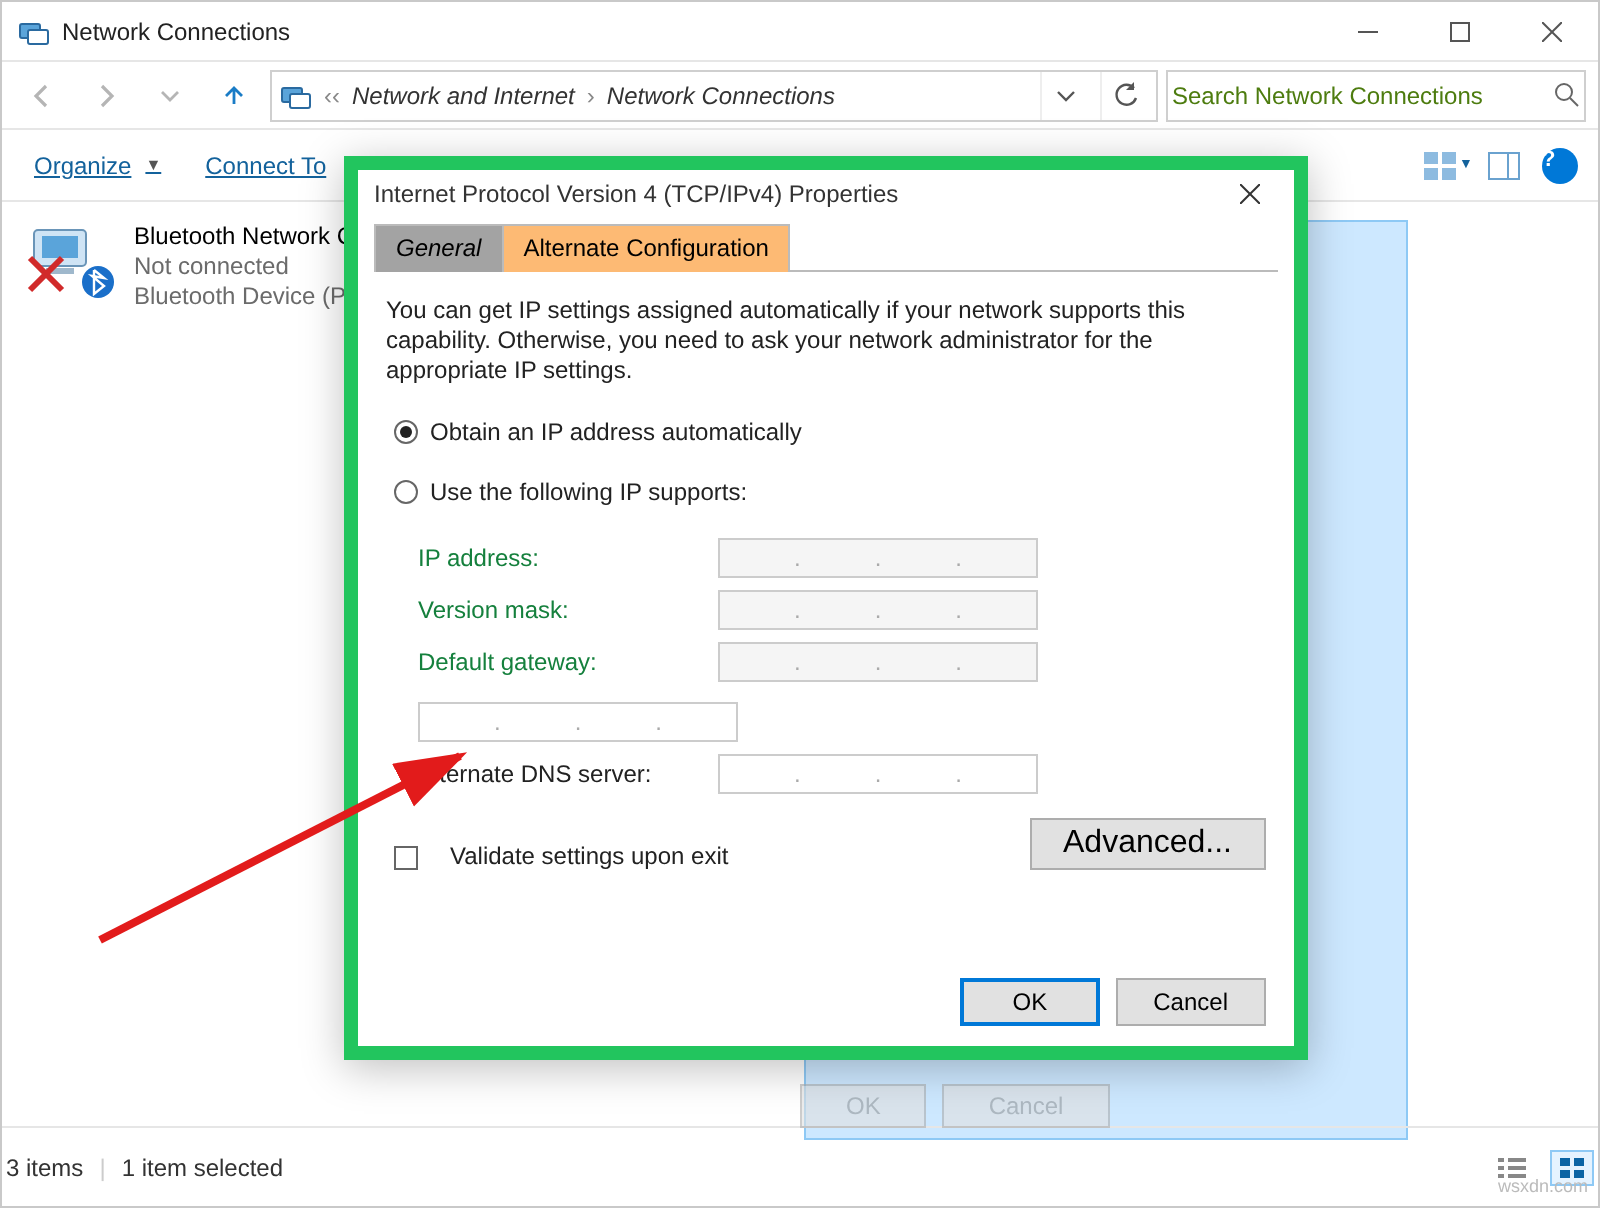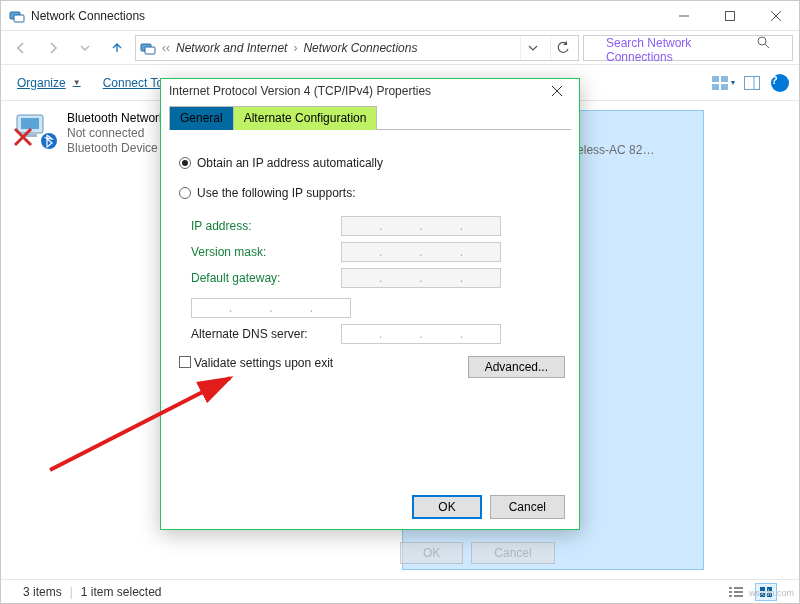"Search Network Connections" .searchbox { align-items: none -> center; color: #8b5cf6 -> #4d7c0f; padding: 0 22px -> 0 2px }
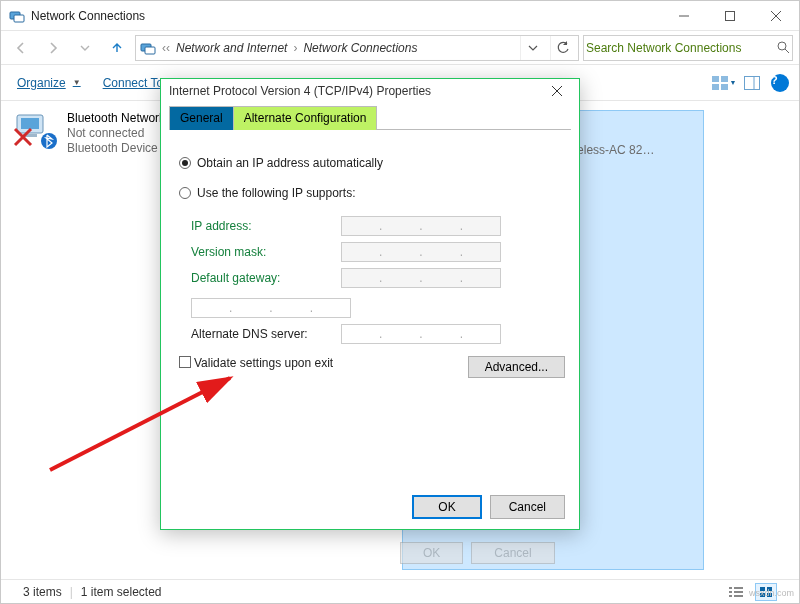"Internet Protocol Version 4 (TCP/IPv4)" .dialog { border: 1px solid #22c55e -> 7px solid #22c55e; left: 160px -> 172px; width: 420px -> 482px }
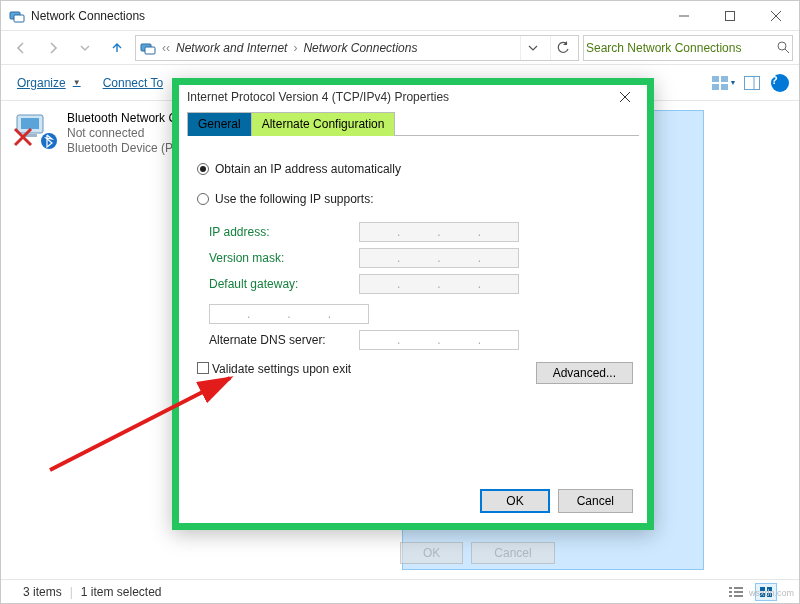"General" .tab.active { background: #0369a1 -> #a3a3a3; font-style: none -> italic }
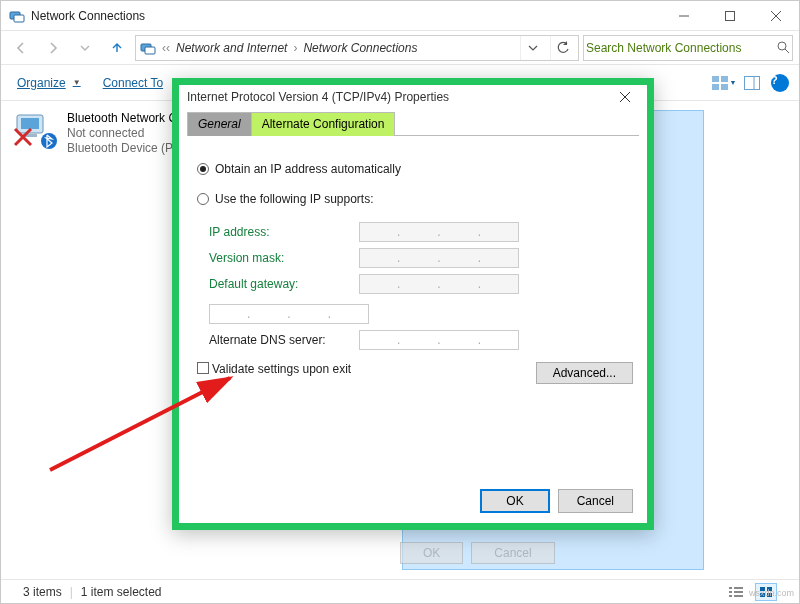"Alternate Configuration" .tab.inactive { background: #bef264 -> #fdba74 }
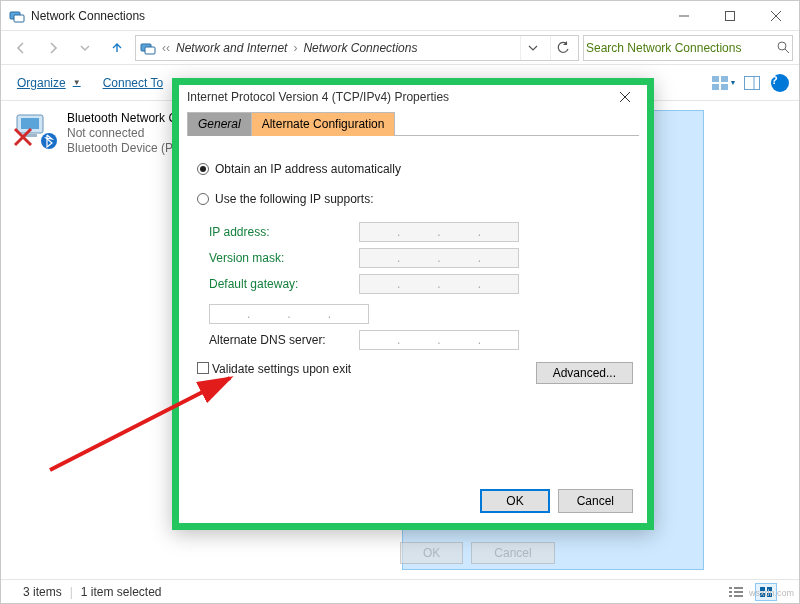"You can get IP settings" div.blurb { html: none -> <div>You can get IP settings assigned automatically if your network supports this capability. Otherwise, you need to ask your network administrator for the appropriate IP settings.</div> }
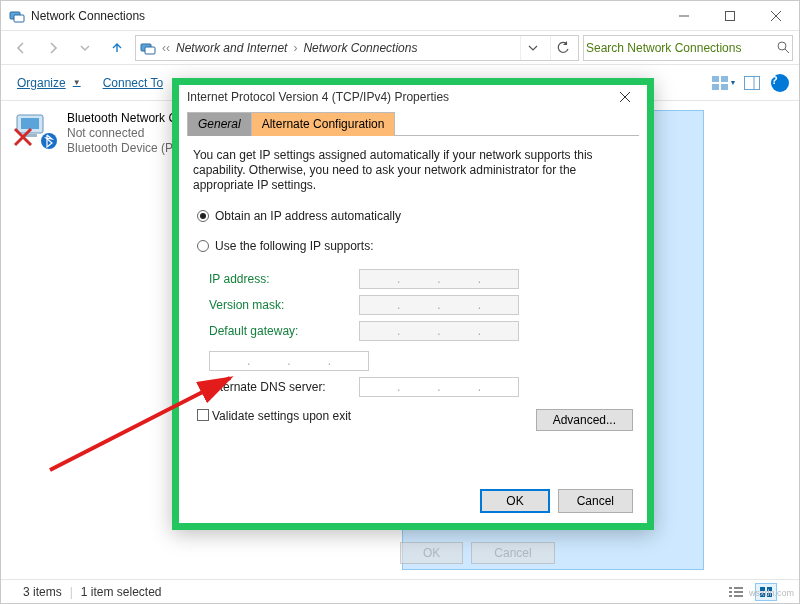"Validate settings upon exit" .validaterow { align-items: flex-start -> flex-end; gap: 3px -> 16px }
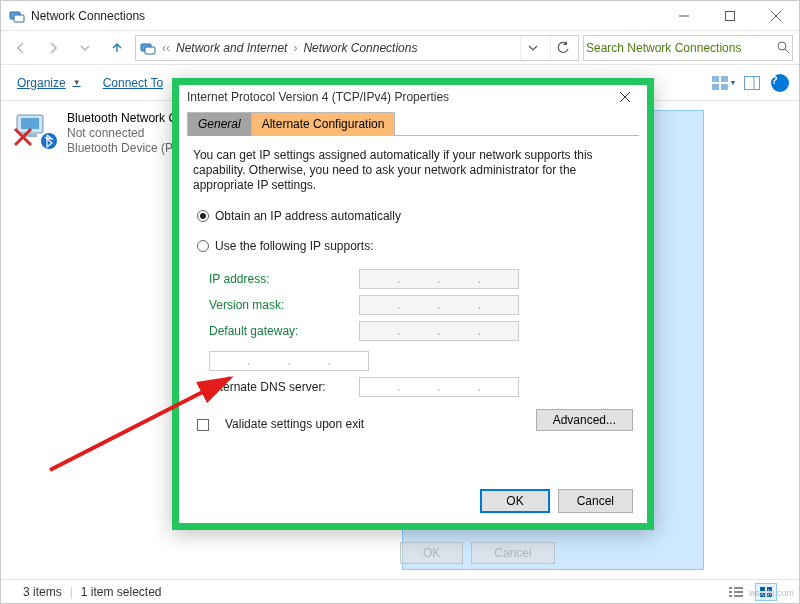"Advanced..." .advbtn { font-size: 12px -> 16px }
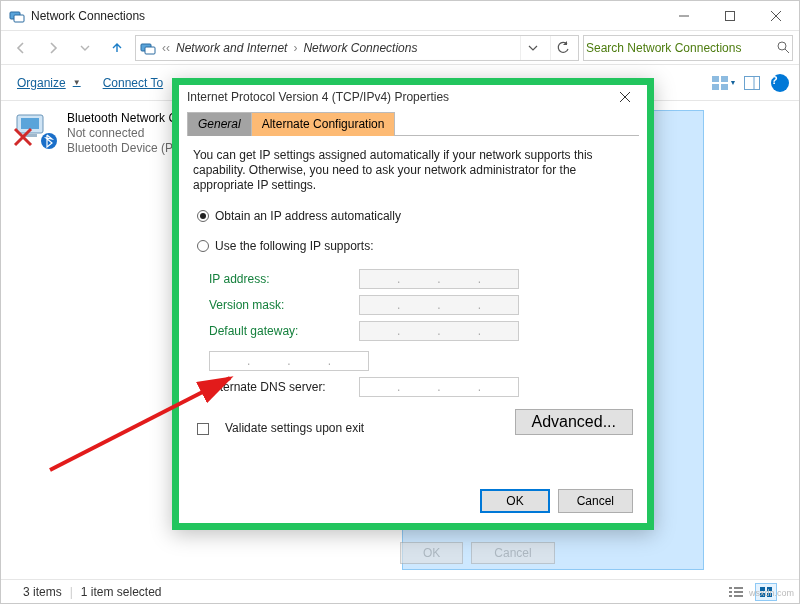"3 items" .statusbar { height: 24px -> 40px; padding: 0 22px -> 0 2px }
